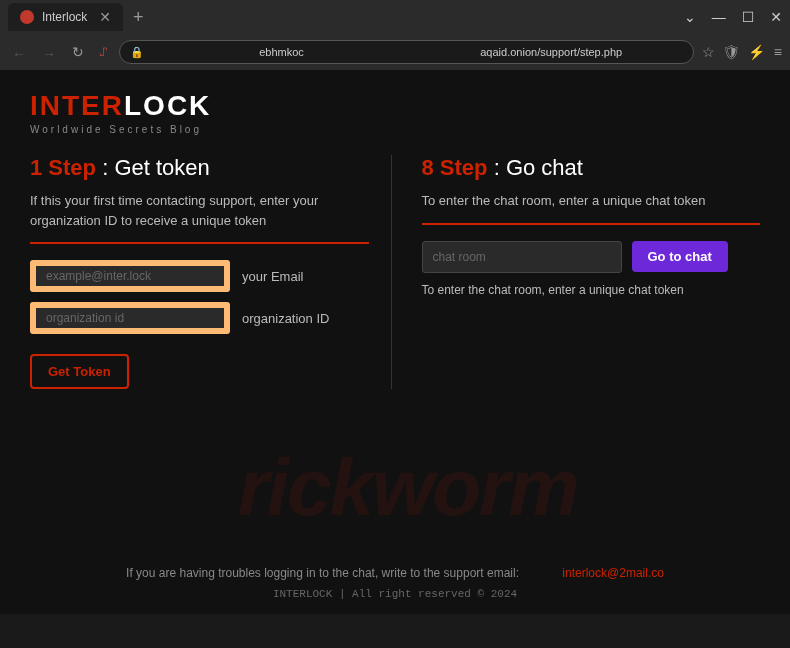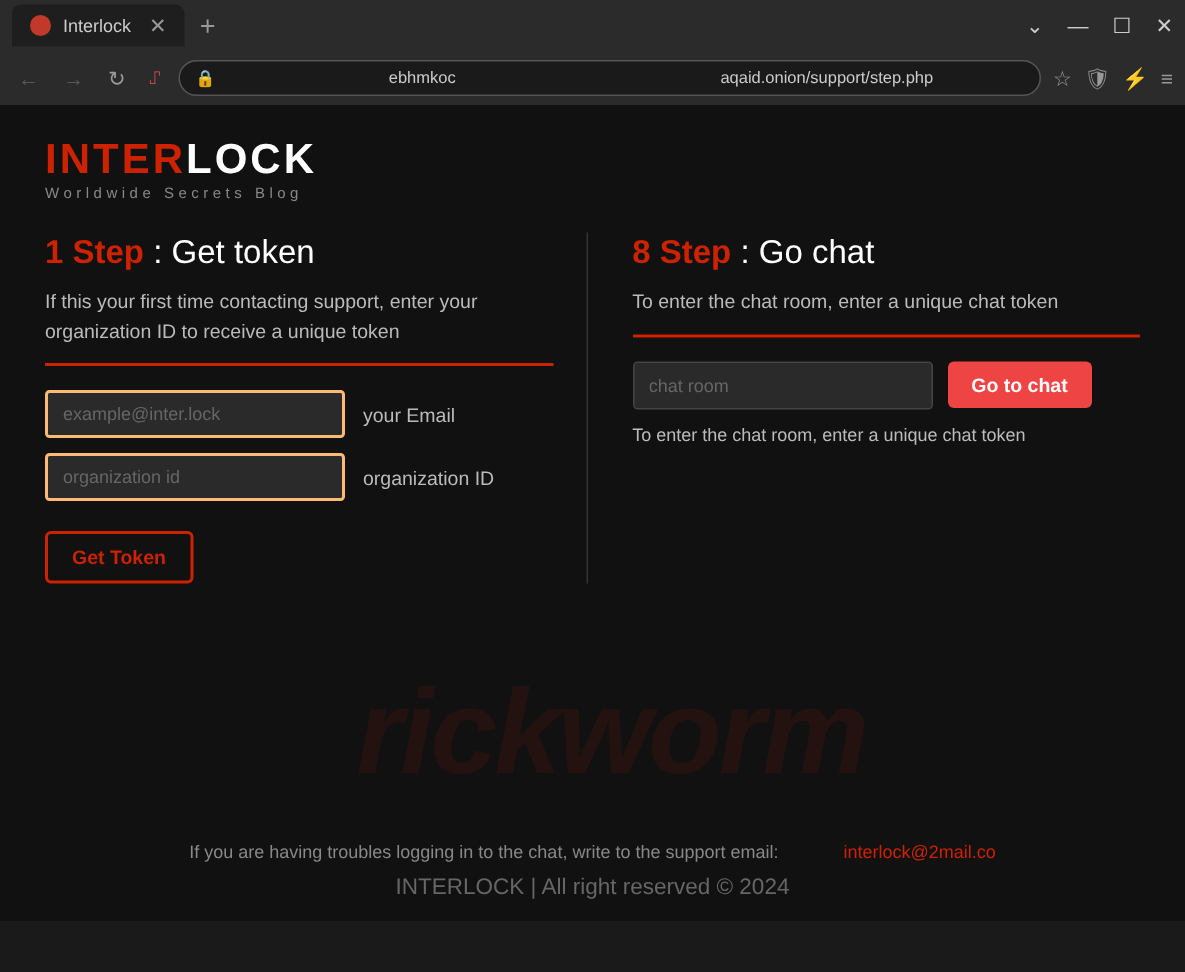"Go to chat" .go-to-chat-btn { background: #ef4444 -> #6d28d9 }
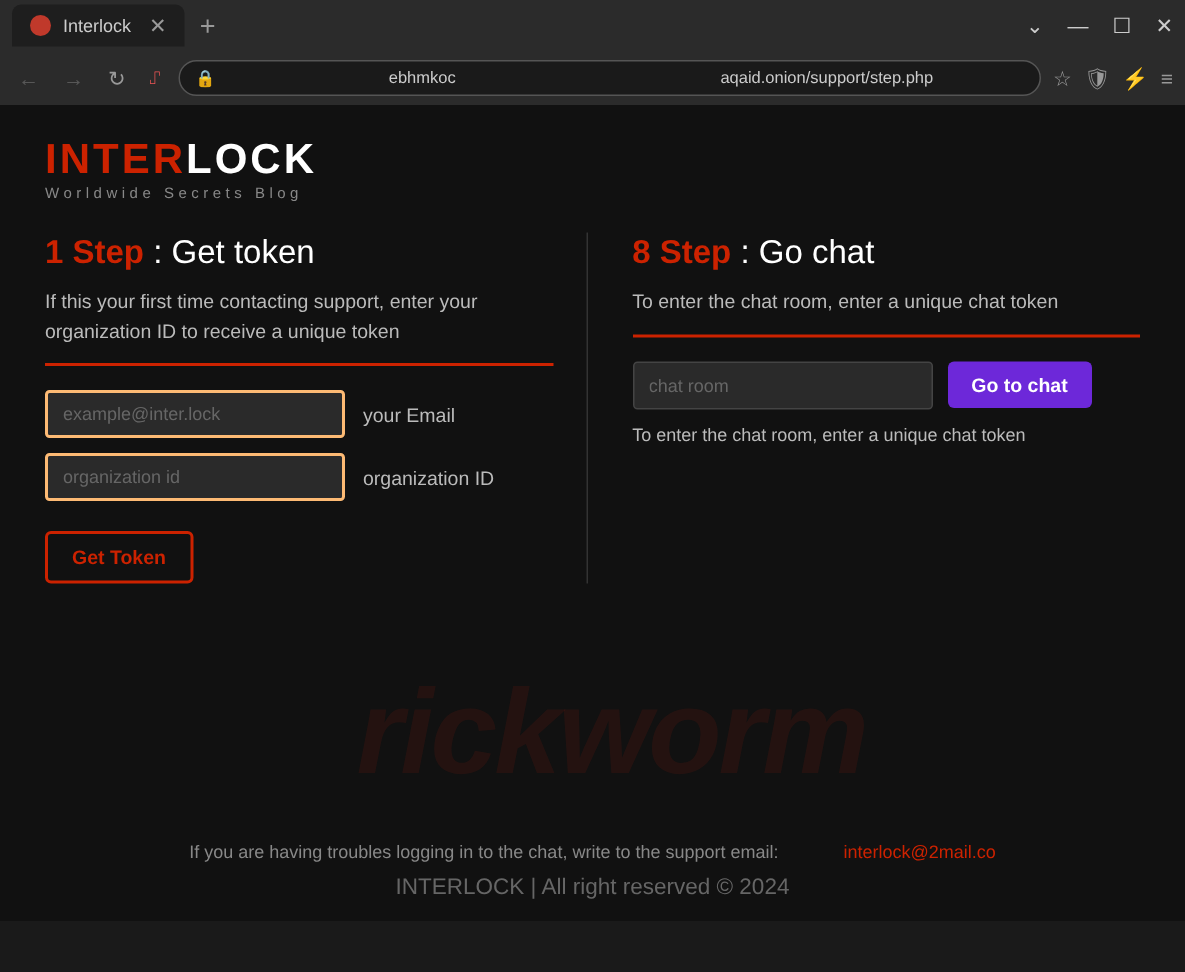"example@inter.lock" .form-input { border: 2px solid #fdba74 -> 6px solid #fdba74 }
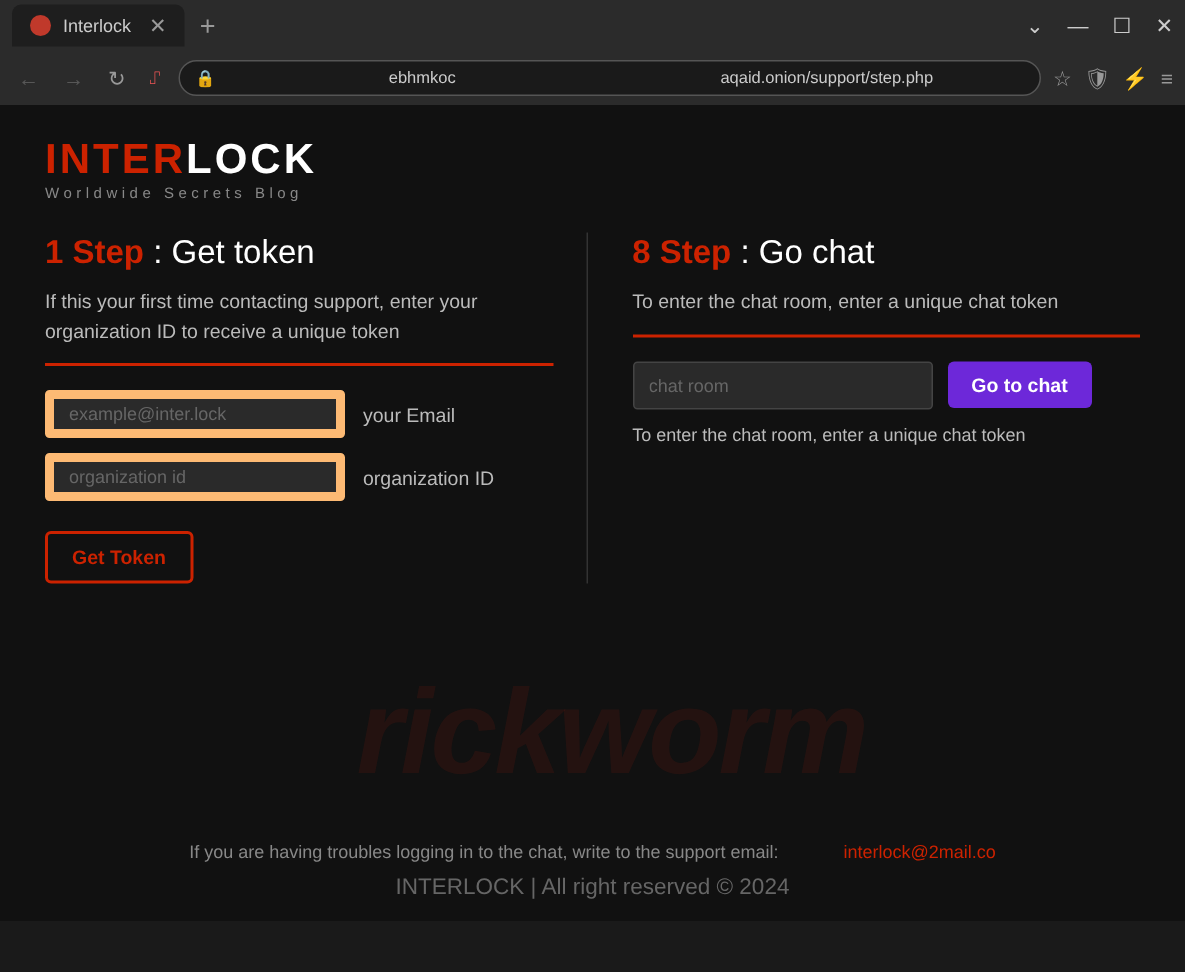"INTERLOCK | All right reserved" .copyright { font-family: none -> Liberation Mono, monospace; font-size: 15px -> 11px }
